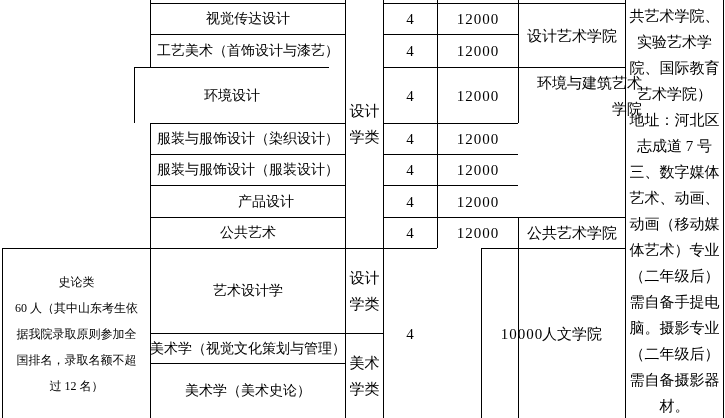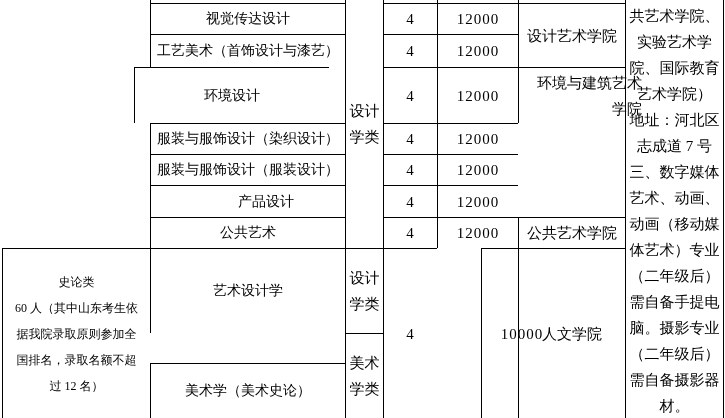"美术学（视觉文化策划与管理）" div.cell { html: none -> <div>美术学（视觉文化策划与管理）</div> }
